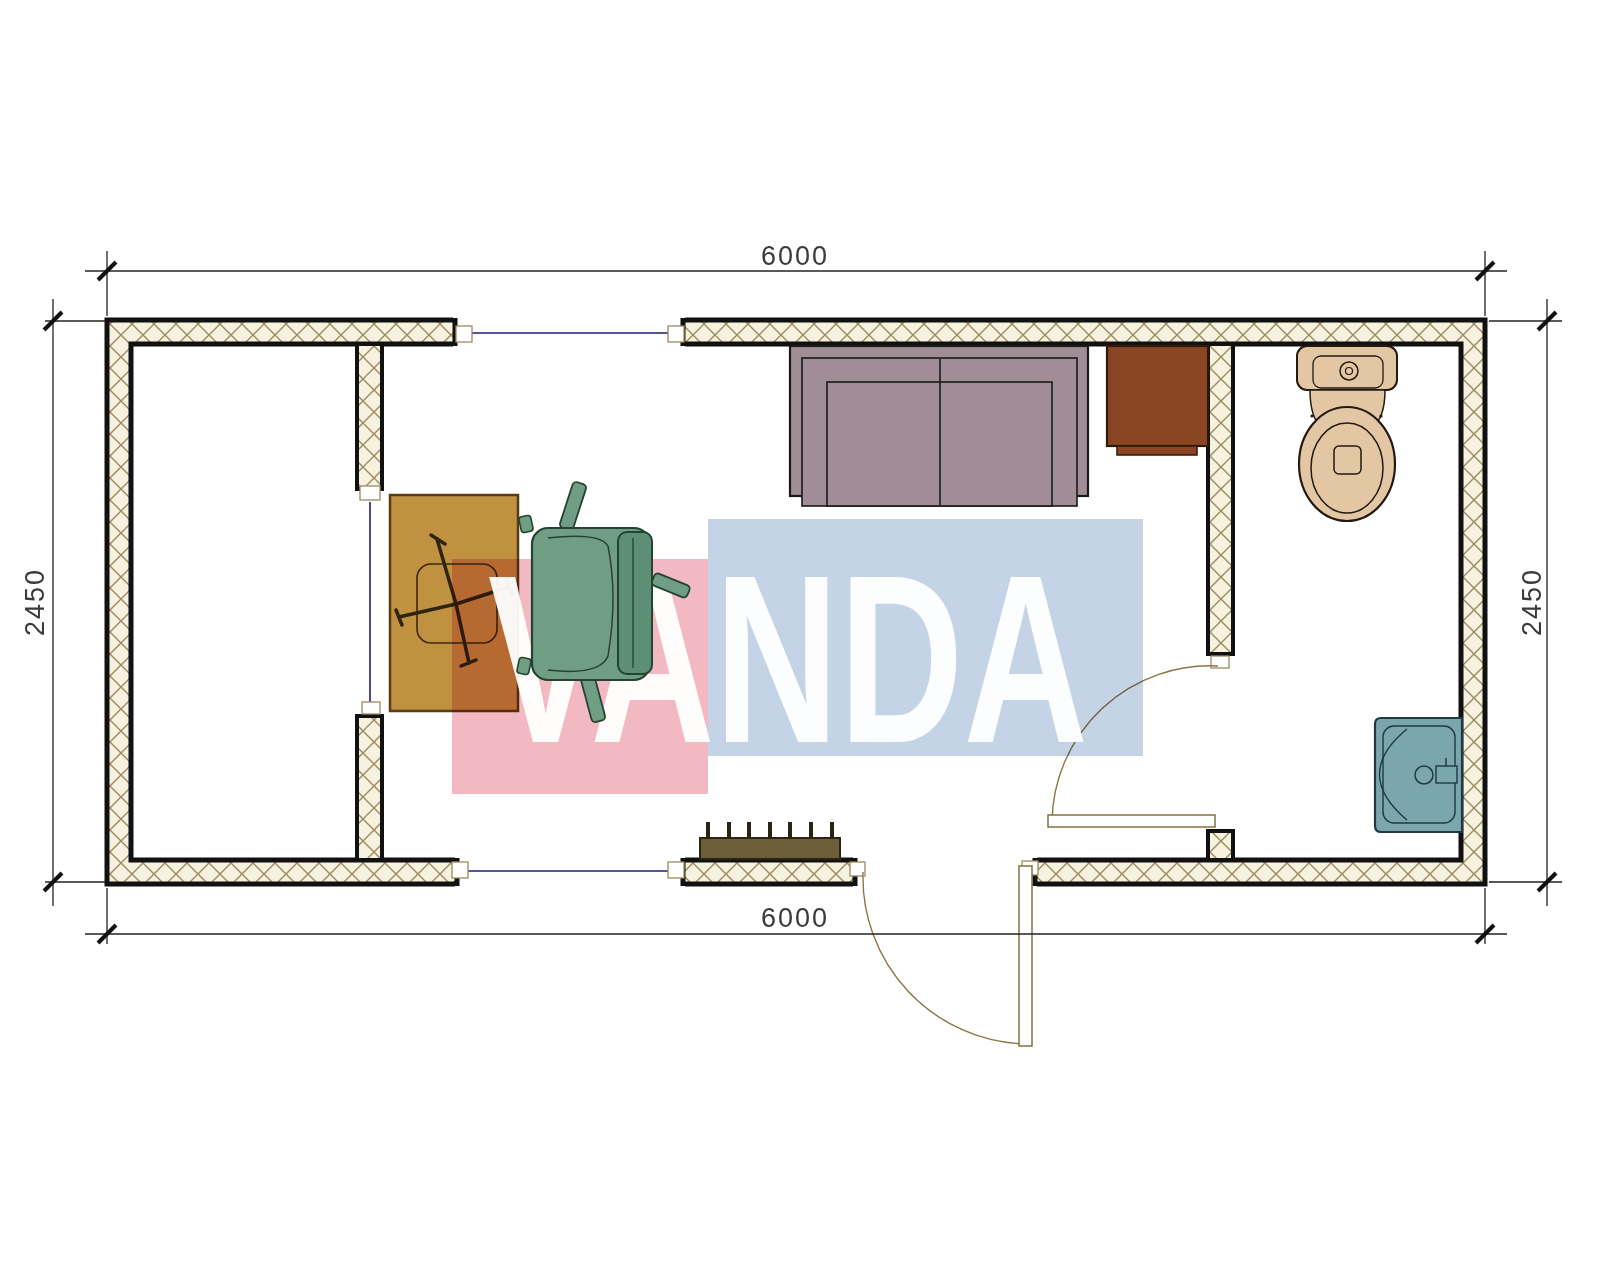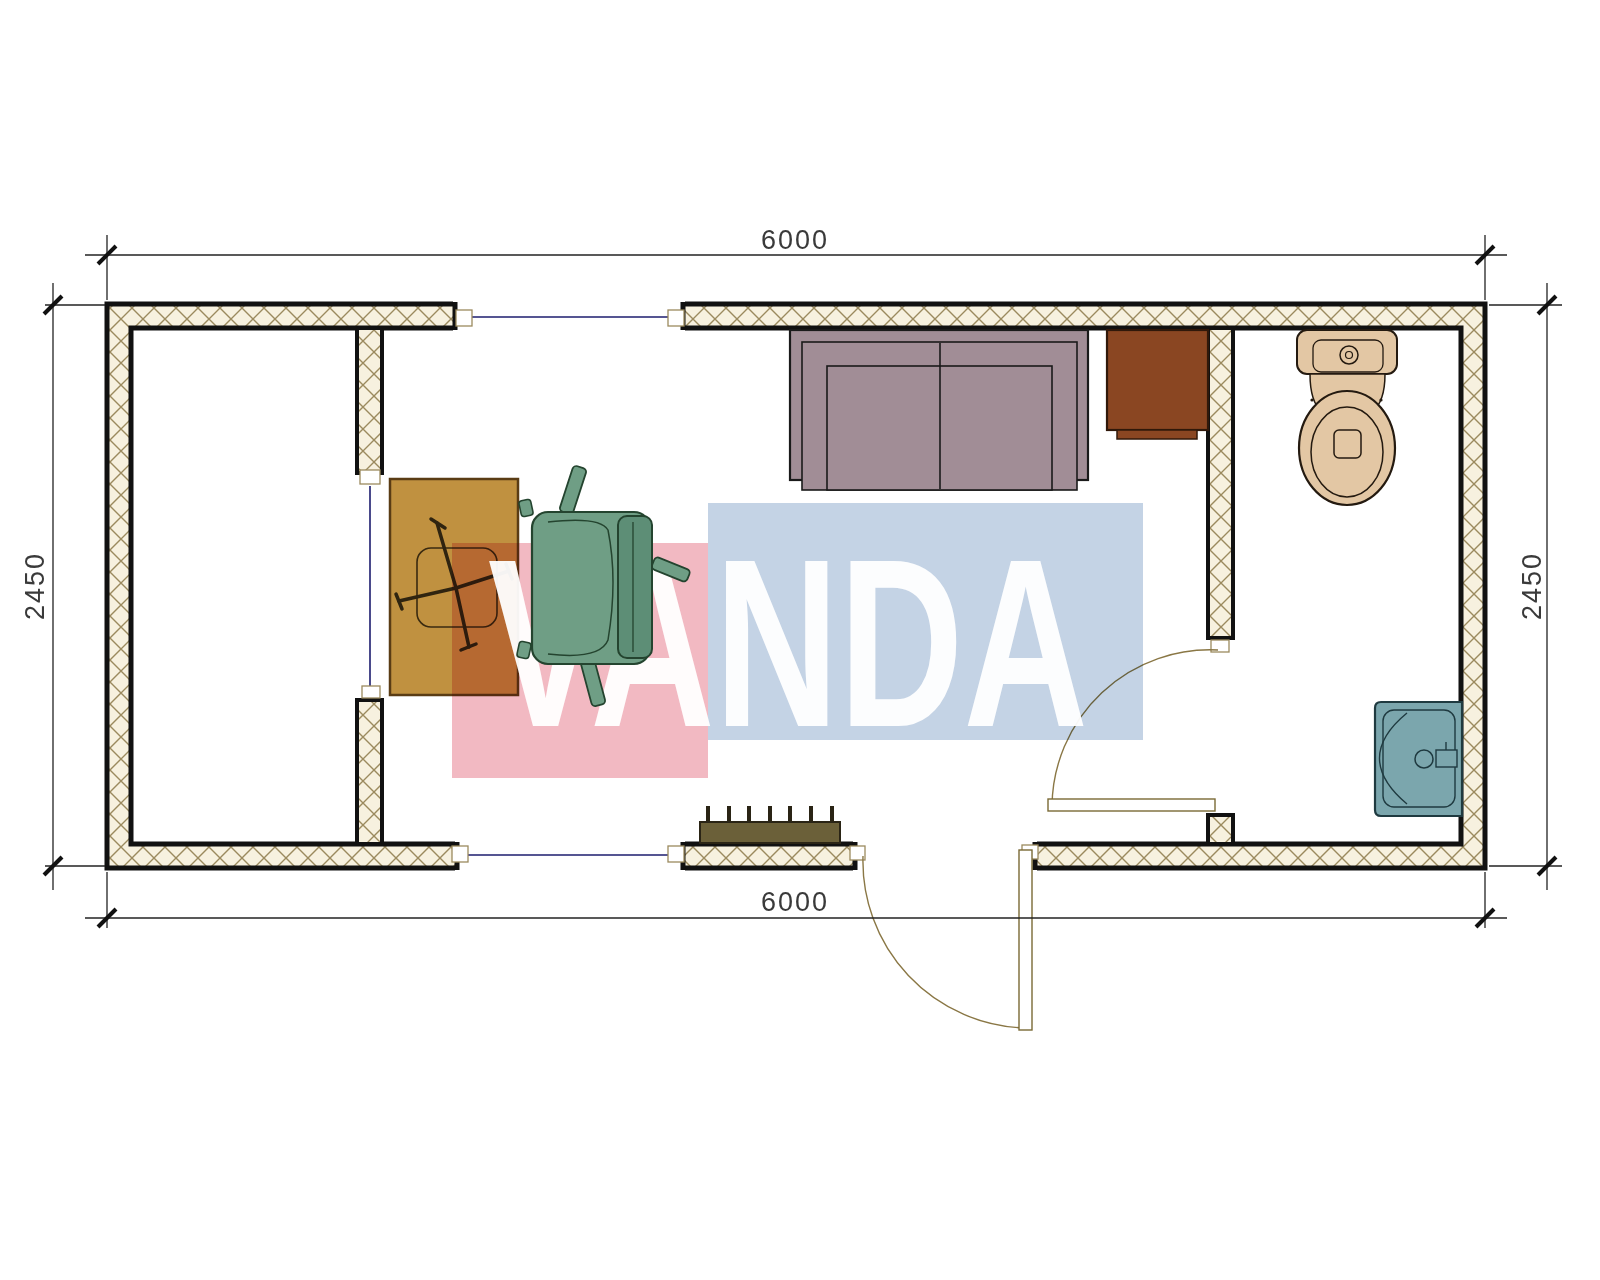"6000" .stage { margin-top: none -> 16px }
